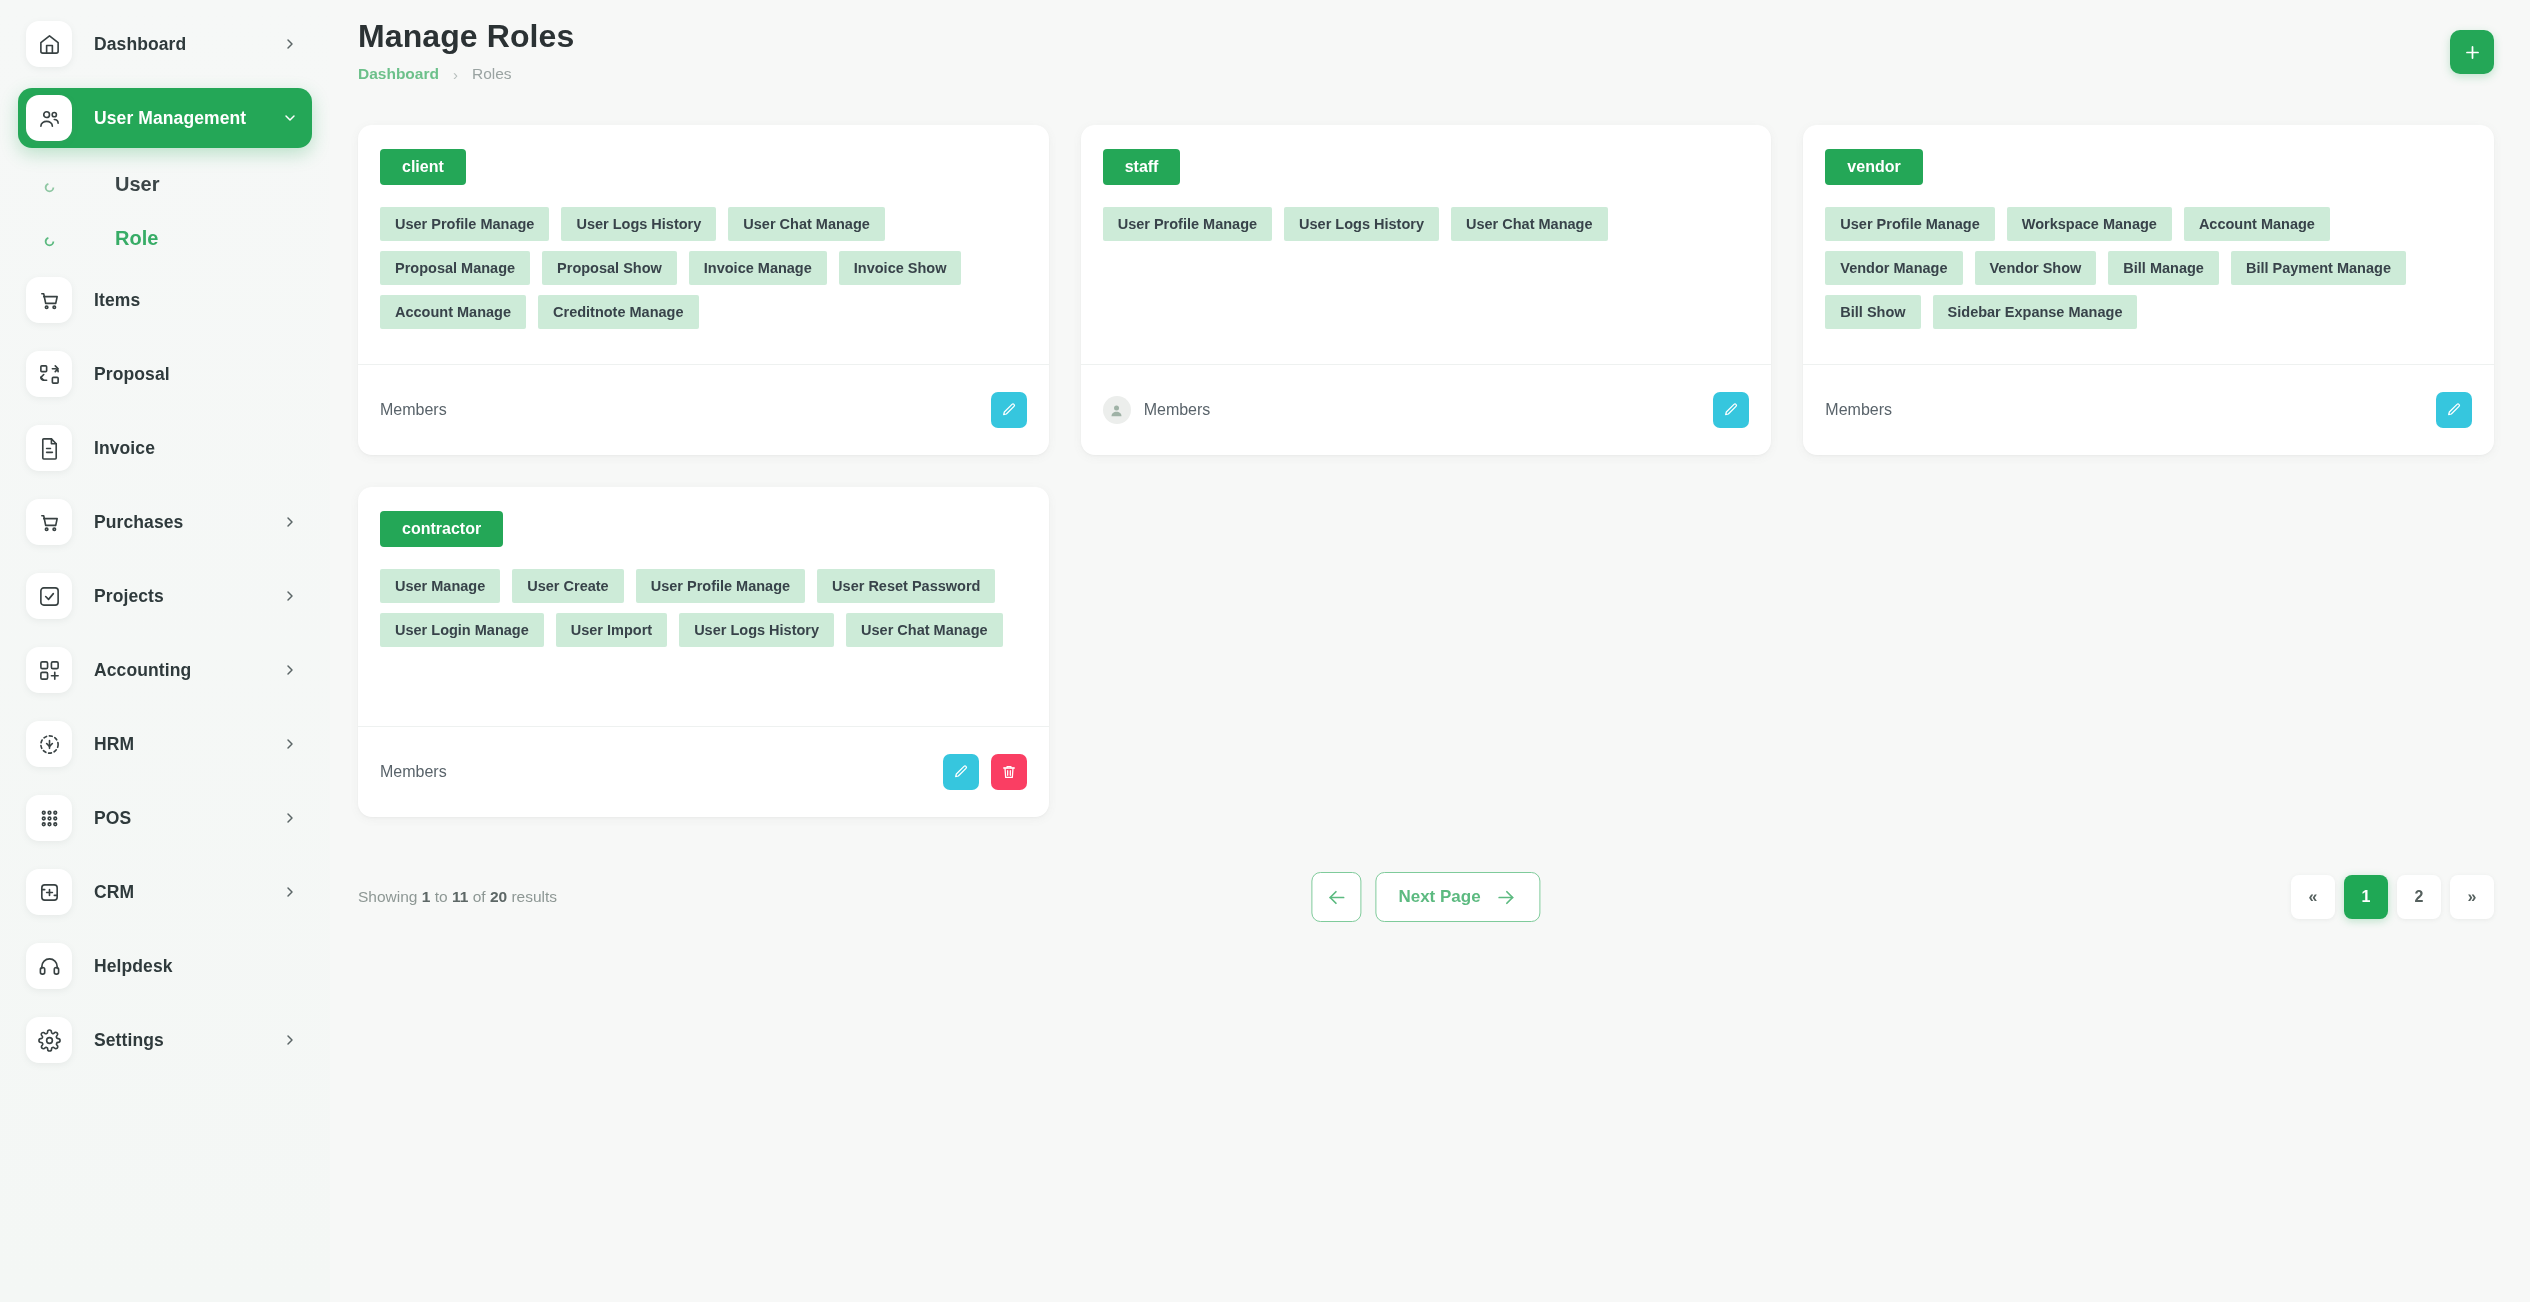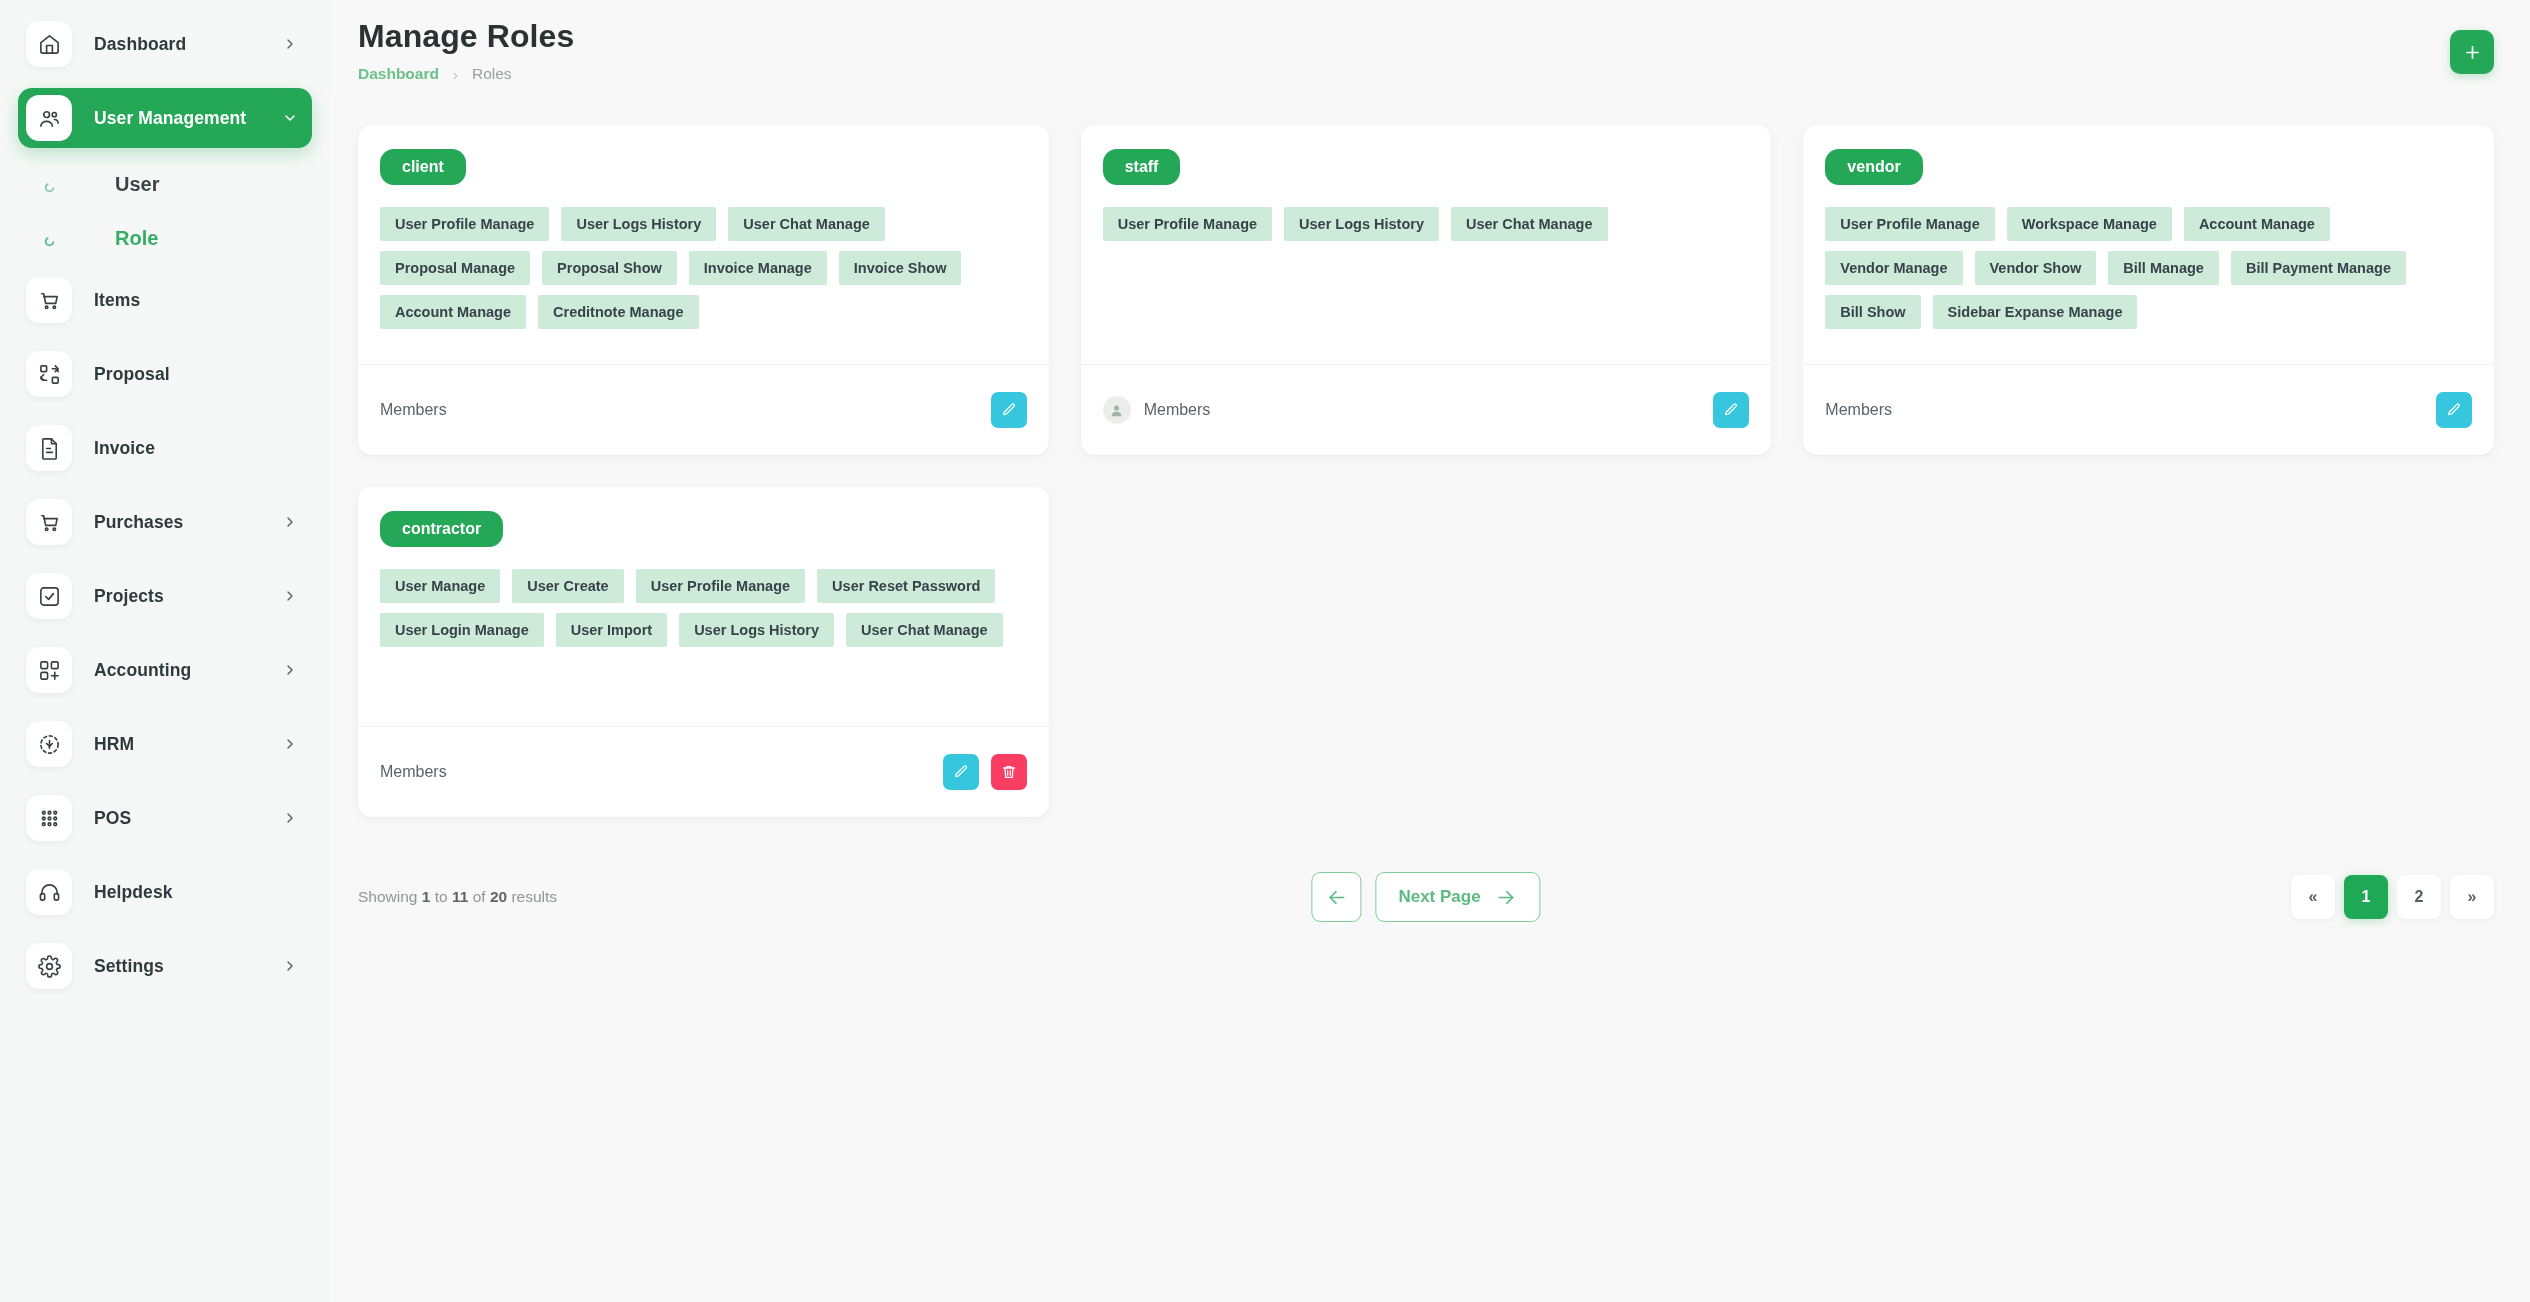"client" .role-badge { border-radius: 14px -> 4px }
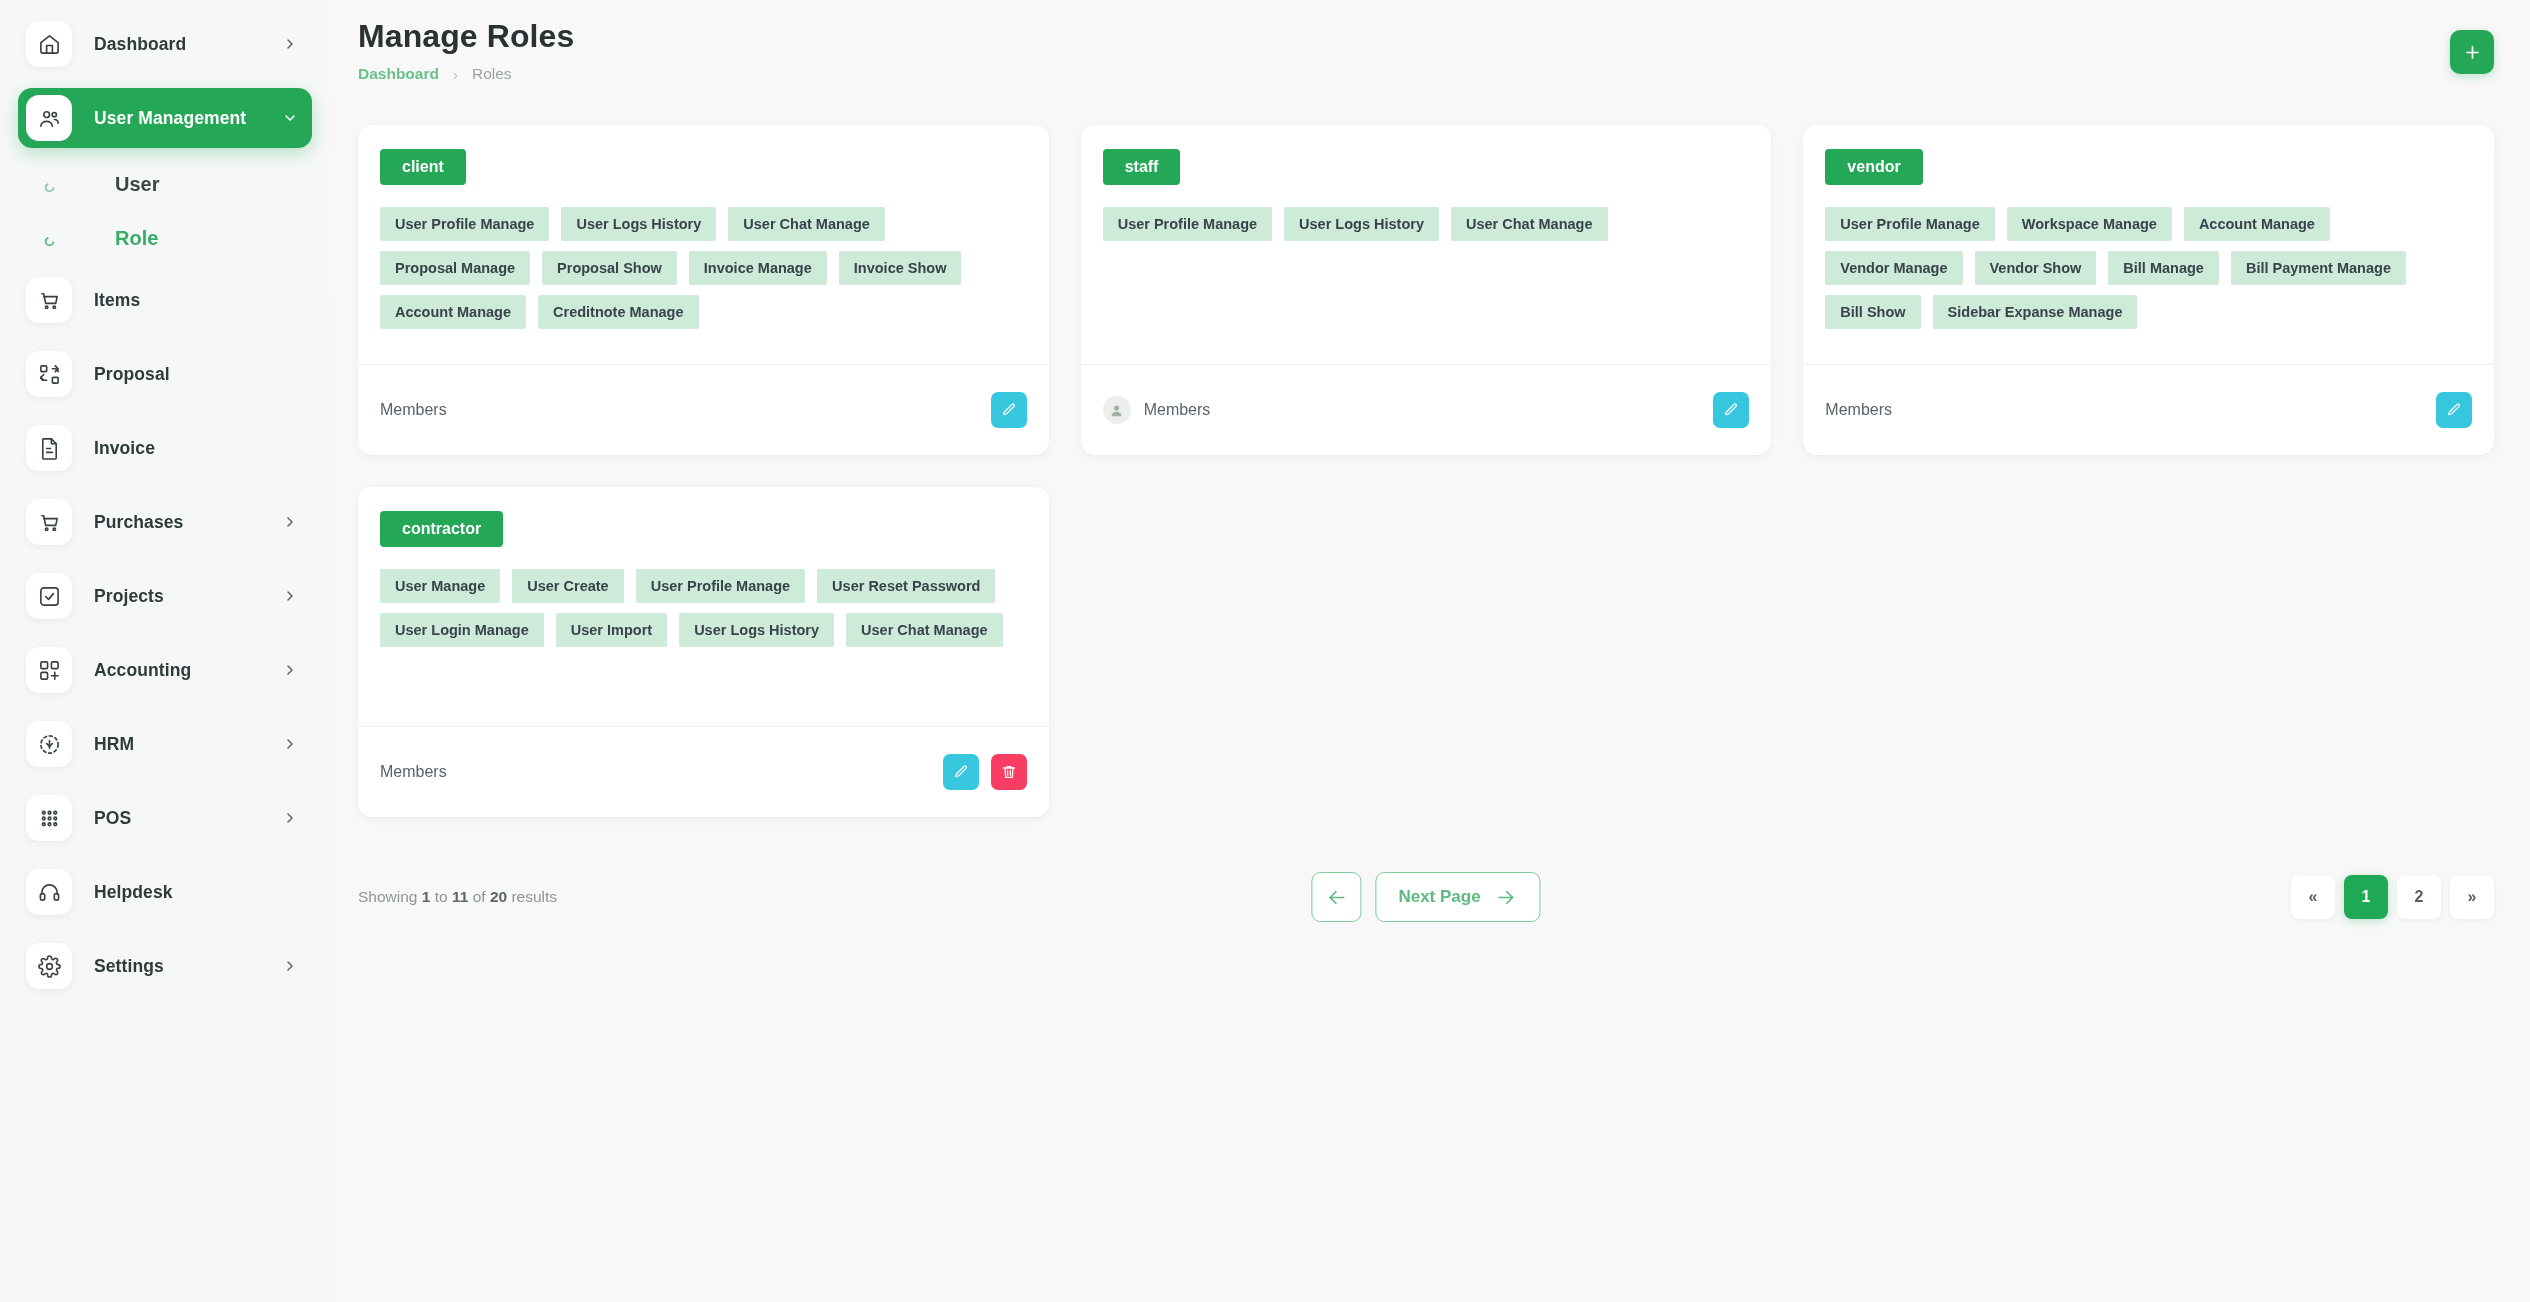"CRM" div.nav-item { html: none -> <div> <span> <svg> <rect></rect> <path></path> <path></path> <path></path> <path></path> </svg> </span> <span>CRM</span> <svg> <polyline></polyline> </svg> </div> }
